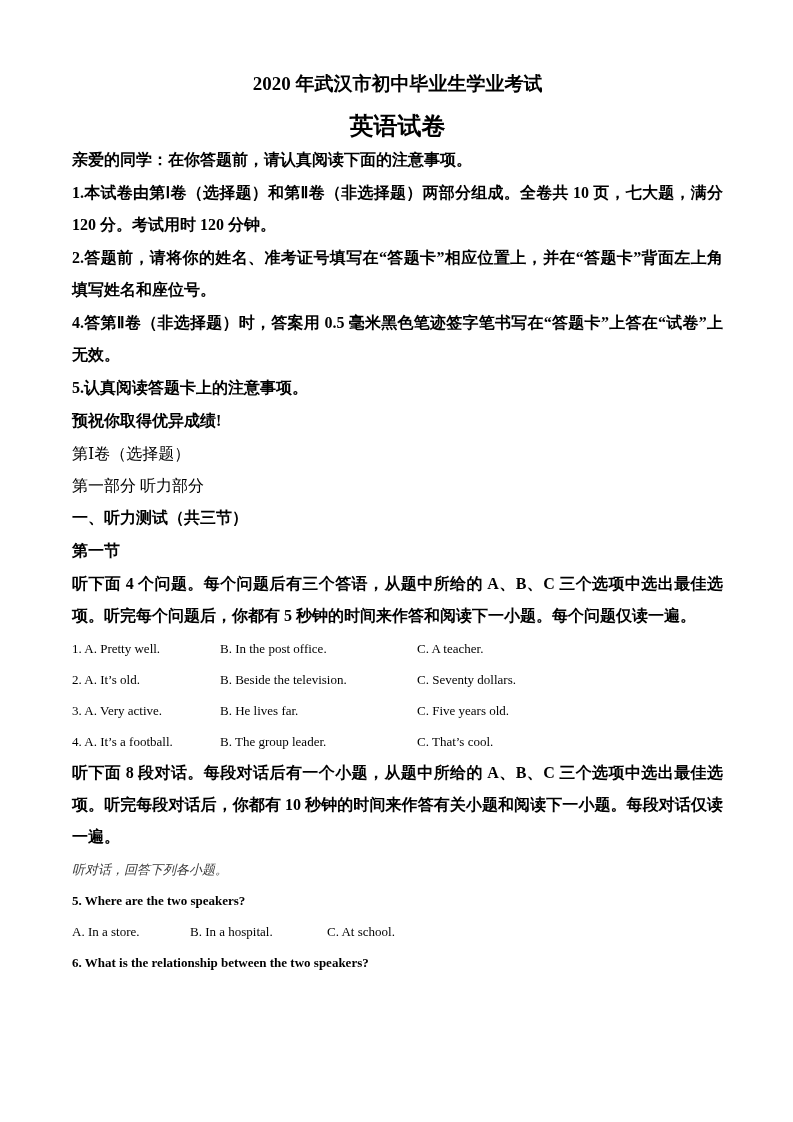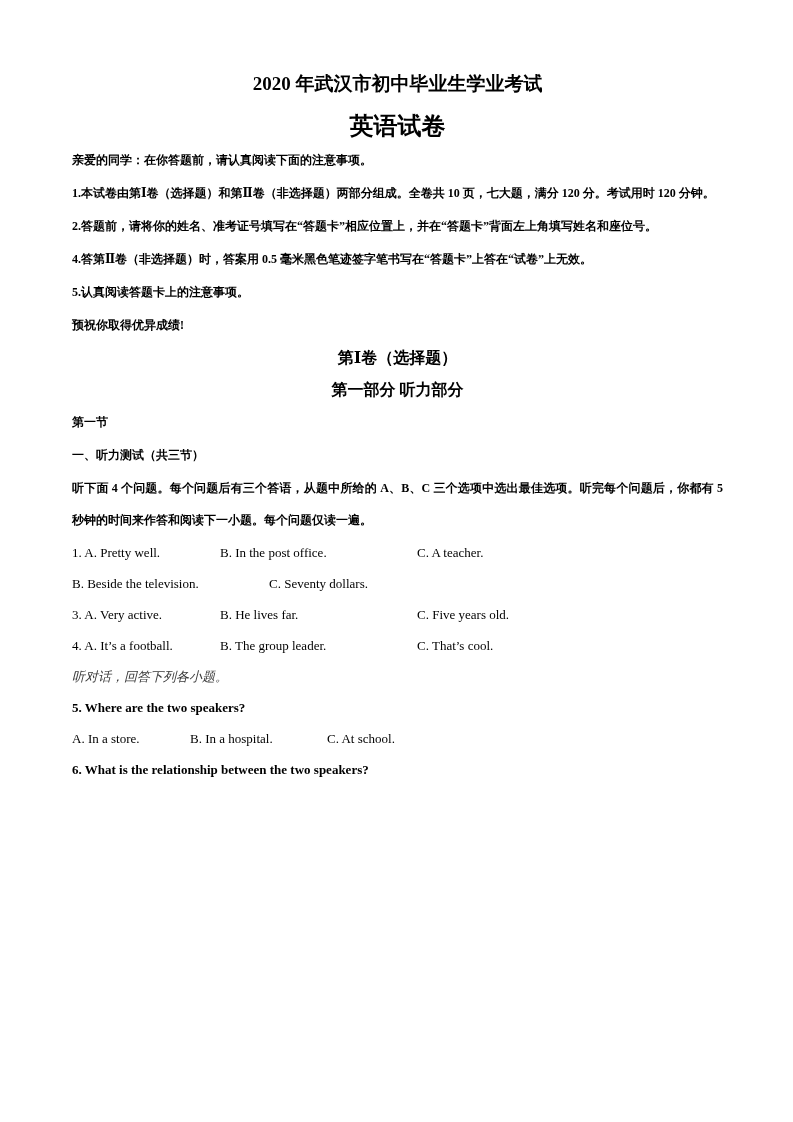"亲爱的同学：在你答题前，请认真阅读下面的注意事项。" .cn { font-family: none -> Liberation Serif, serif; font-size: 12px -> 16px }
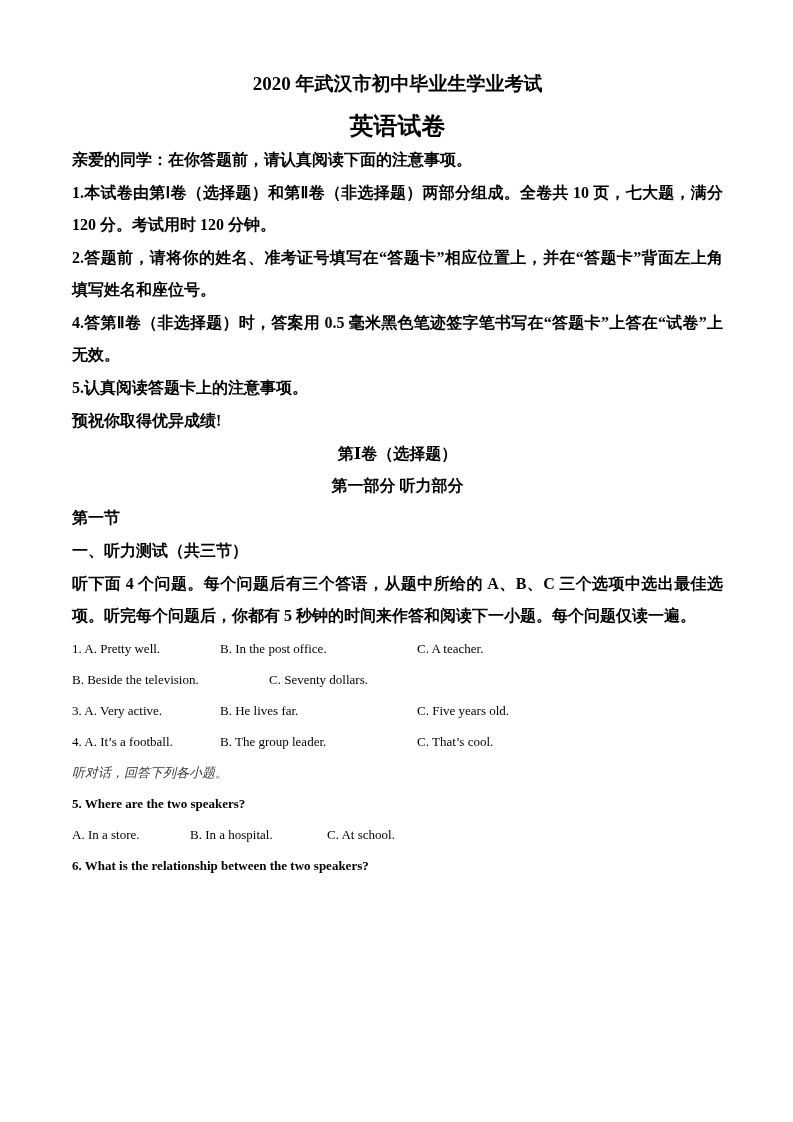"第Ⅰ卷（选择题）" .cn-center { font-weight: bold -> normal; text-align: center -> left }
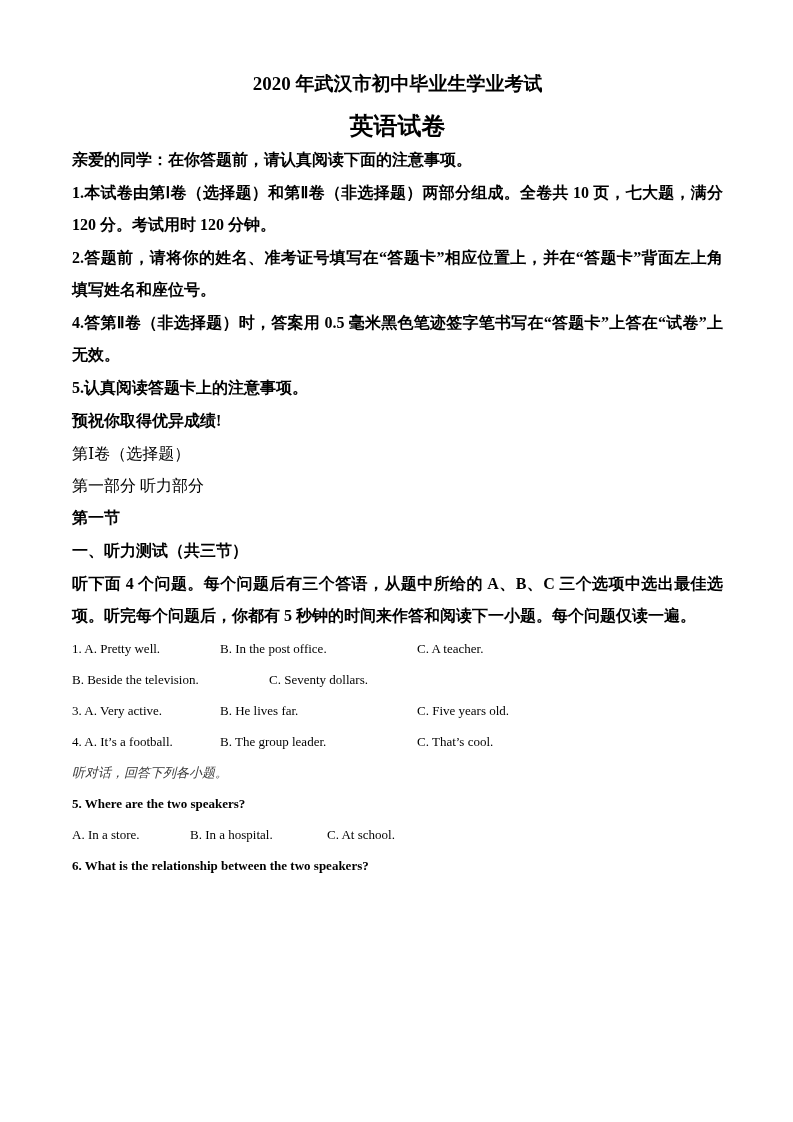"第一节" p.cn { order: before "一、听力测试（共三节）" -> after "一、听力测试（共三节）" }
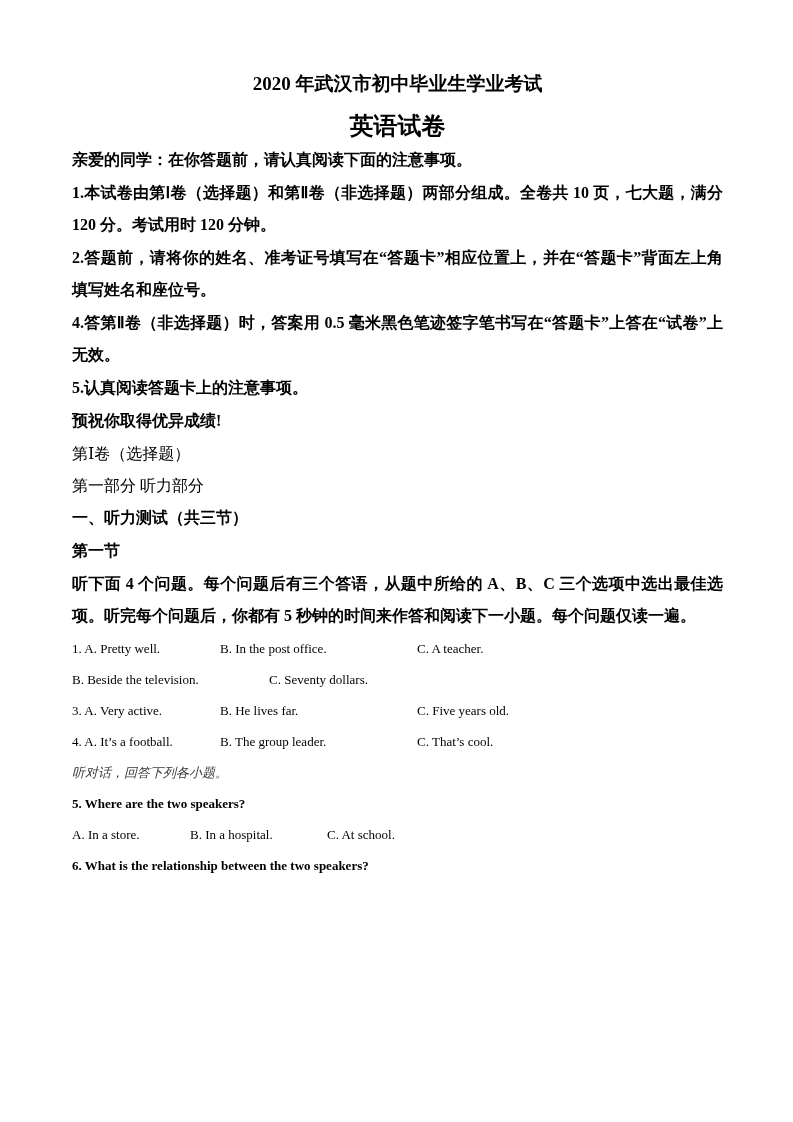"2. A. It’s old." span.colA { html: none -> <span>2. A. It’s old.</span> }
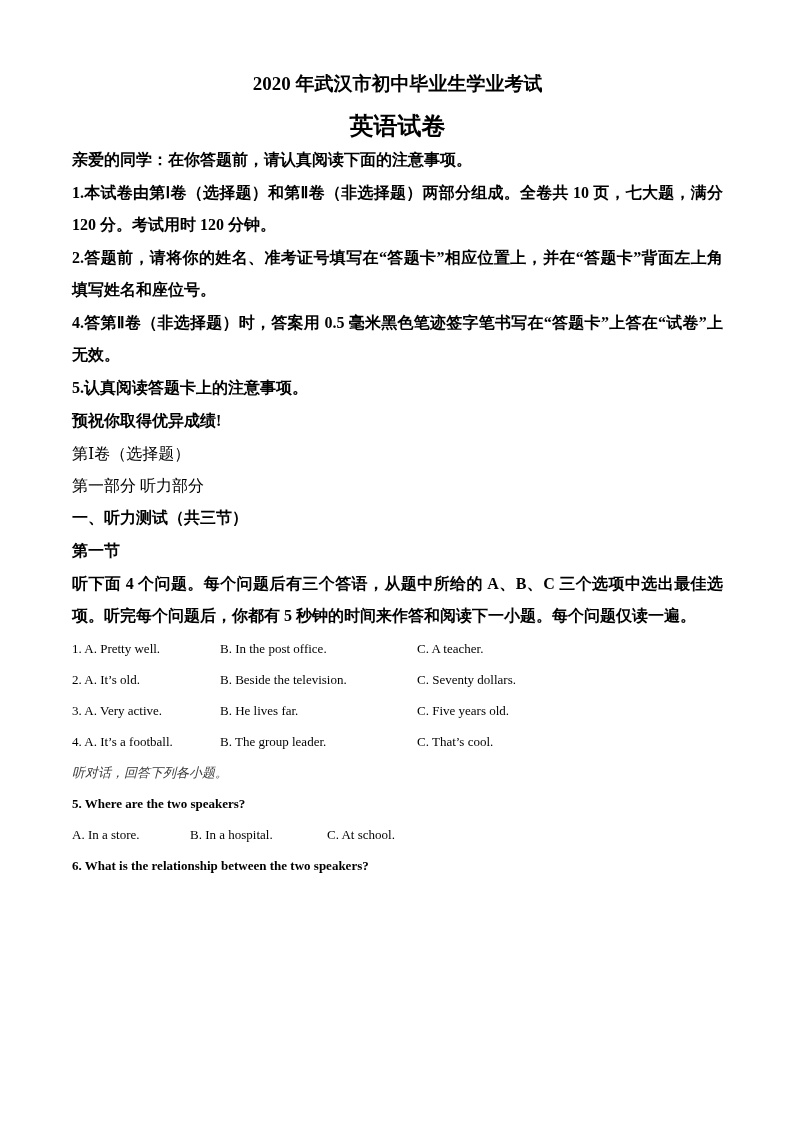"听下面 8 段对话。每段对话后有一个小题，从题中所给的 A、B、C" p.cn { html: none -> <p>听下面 8 段对话。每段对话后有一个小题，从题中所给的 A、B、C 三个选项中选出最佳选项。听完每段对话后，你都有 10 秒钟的时间来作答有关小题和阅读下一小题。每段对话仅读一遍。</p> }
